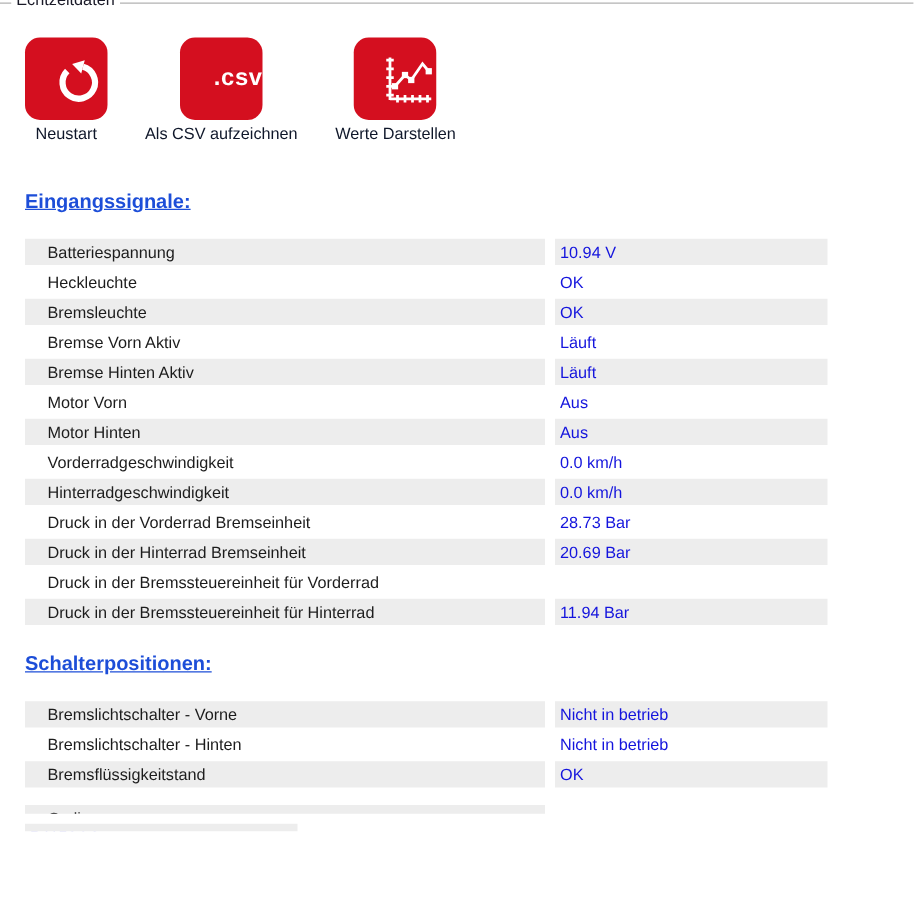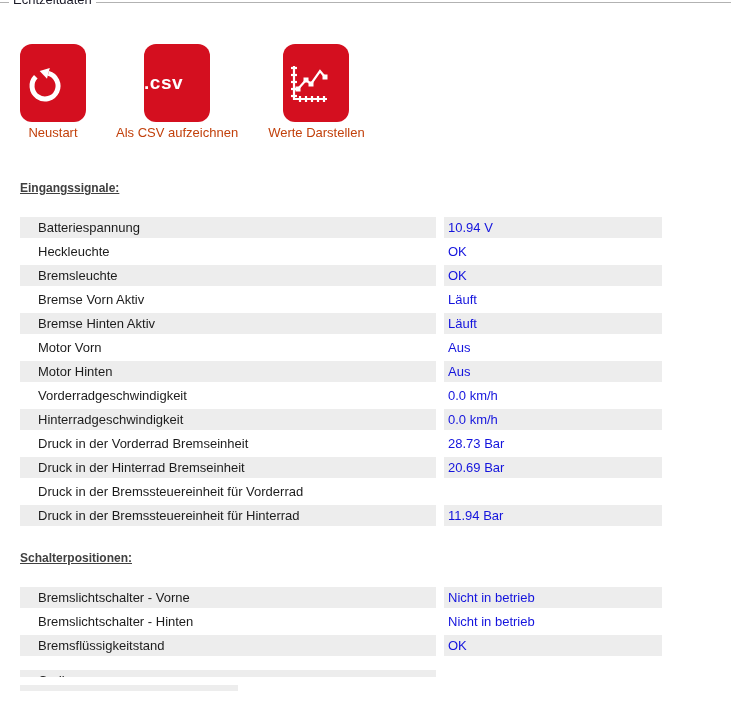".csv" .toolbtn { height: 78px -> 66px; justify-content: flex-start -> flex-end; margin-top: 14px -> none }
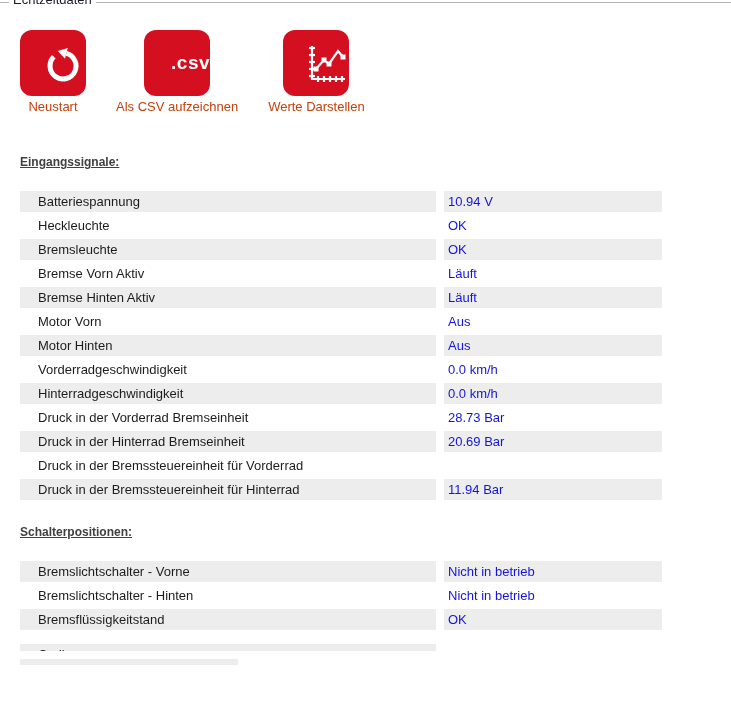"Neustart" .toollabel { color: #c2410c -> #0f172a }
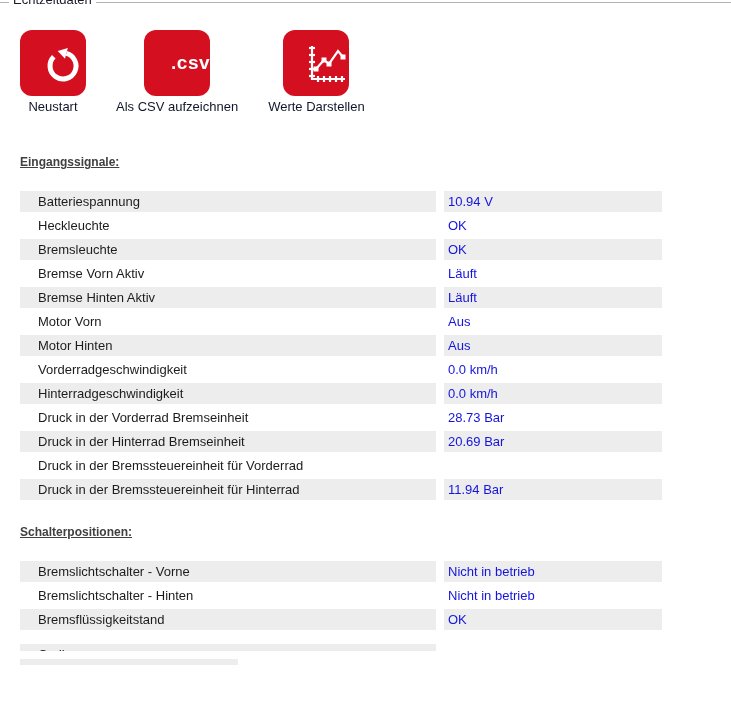"Eingangssignale:" .section-title { color: #404040 -> #1d4ed8; font-size: 12px -> 16px }
